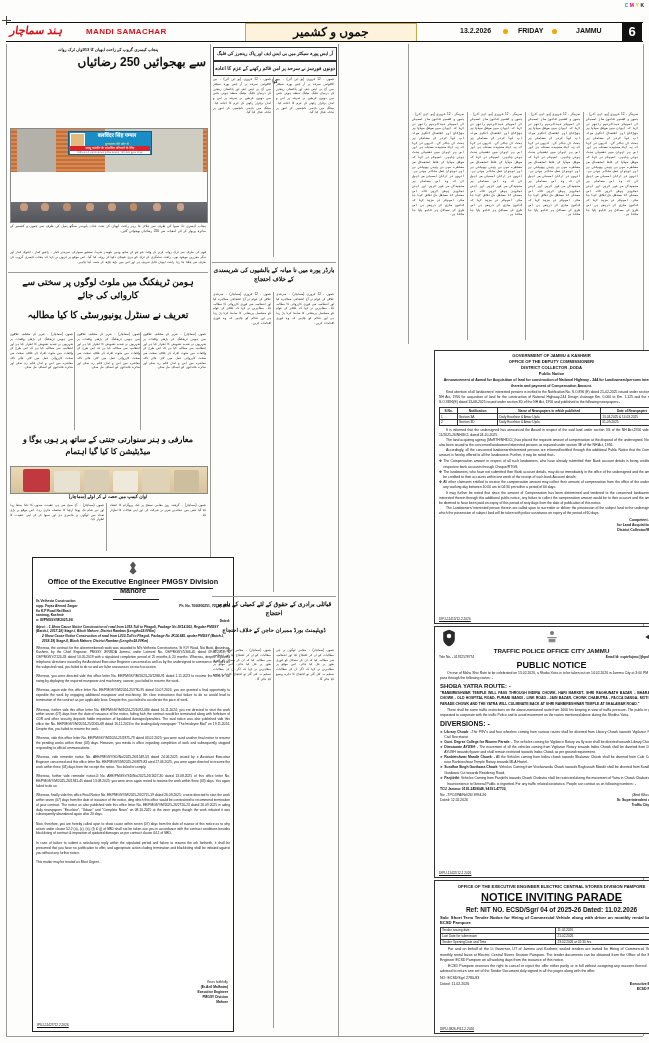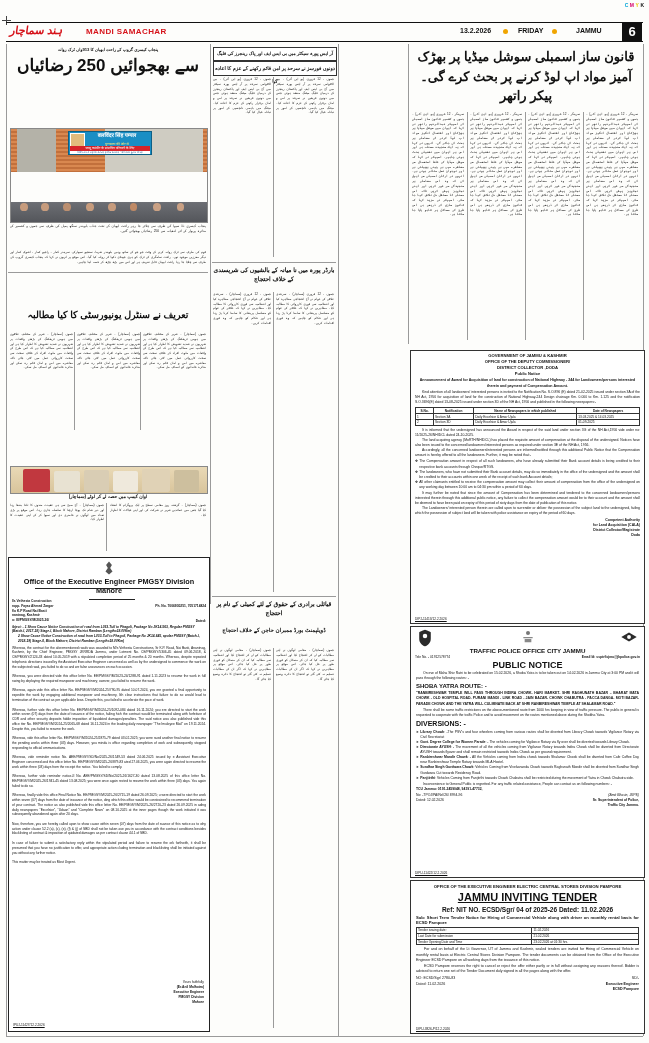"جموں و کشمیر" div.mh-center { html: none -> <div> <div>جموں و کشمیر</div> </div> }
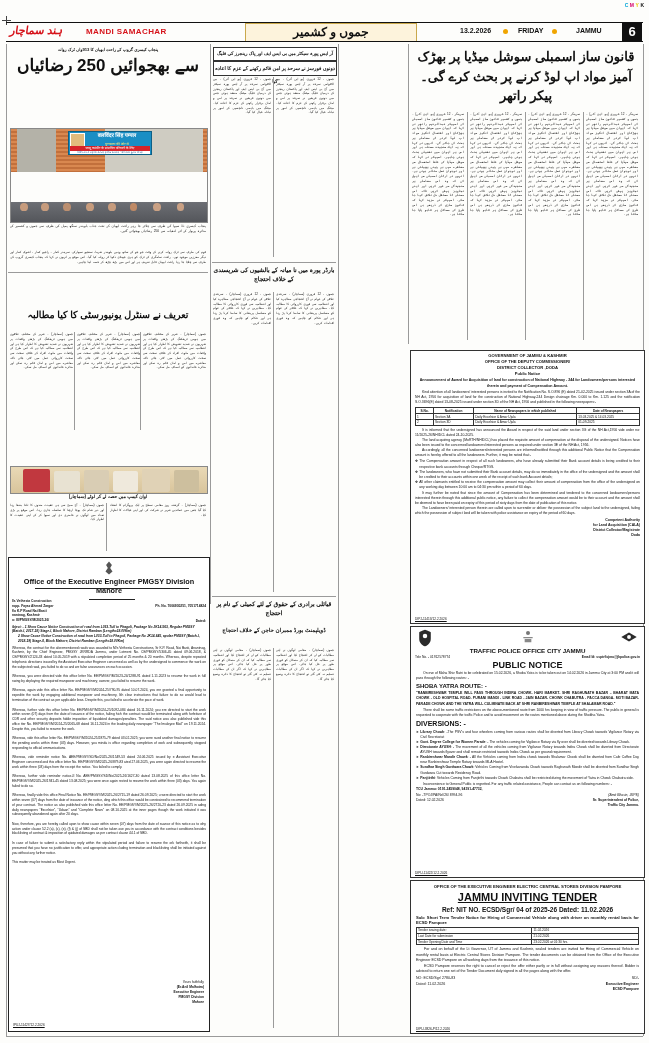"سے بھجوائیں 250 رضائیاں" div.ur-h { font-size: 17px -> 12px; text-align: none -> right }
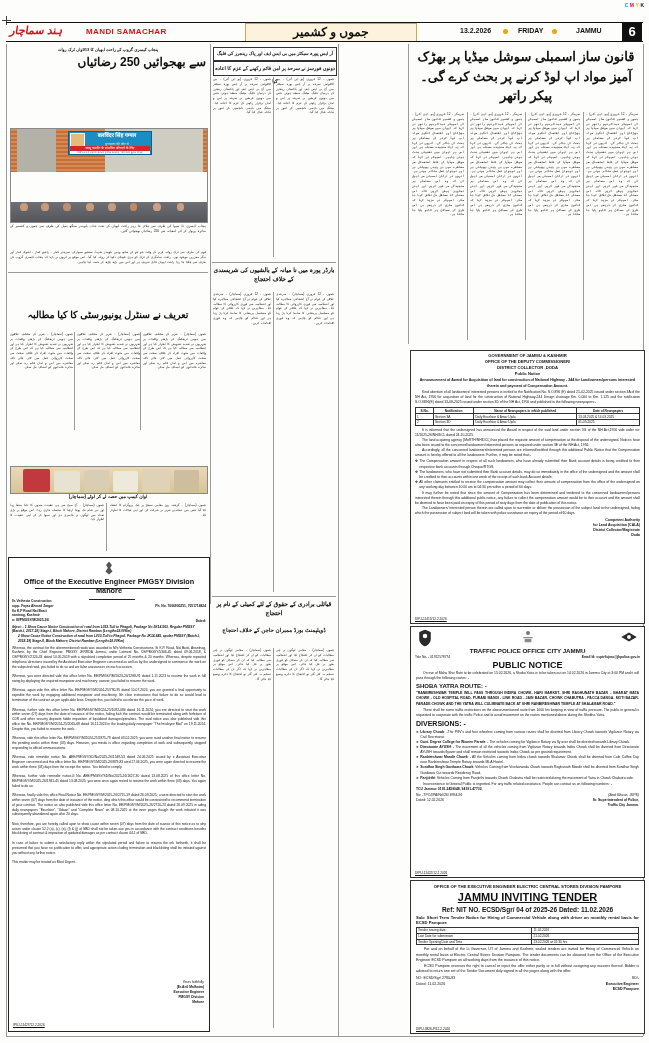"قانون ساز اسمبلی سوشل میڈیا" div.ur-h { html: <div>قانون ساز اسمبلی سوشل میڈیا پر بھڑک آمیز مواد اپ لوڈ کرنے پر بحث کرے گی۔ پیکر راتھر</div> -> none }
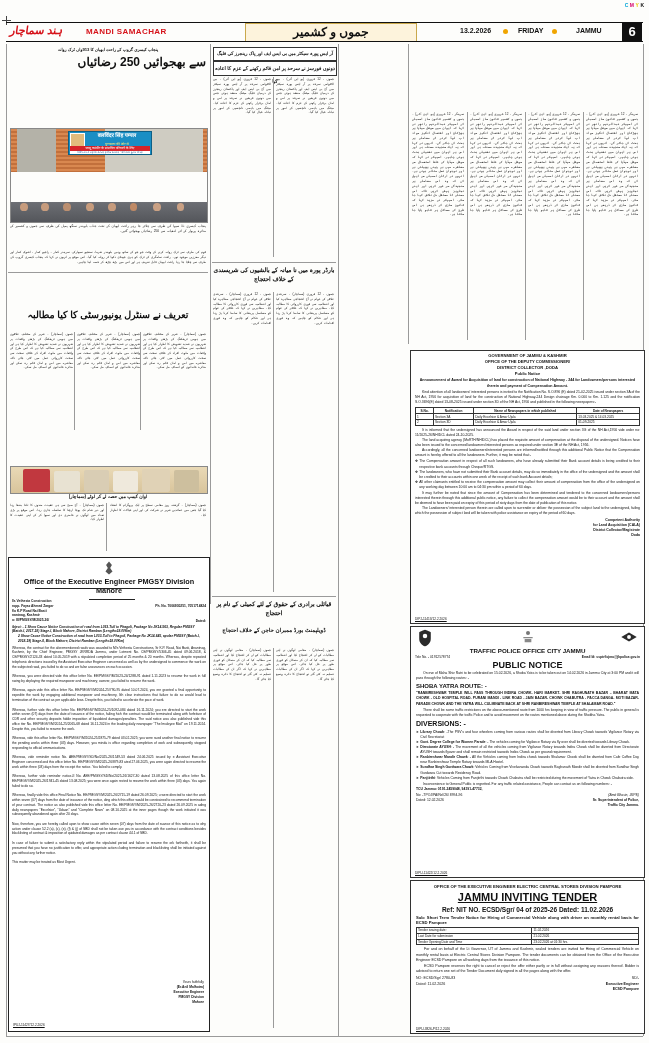"ہومن ٹریفکنگ میں ملوث لوگوں" div.ur-h { html: none -> <div>ہومن ٹریفکنگ میں ملوث لوگوں پر سختی سے کاروائی کی جائے</div> }
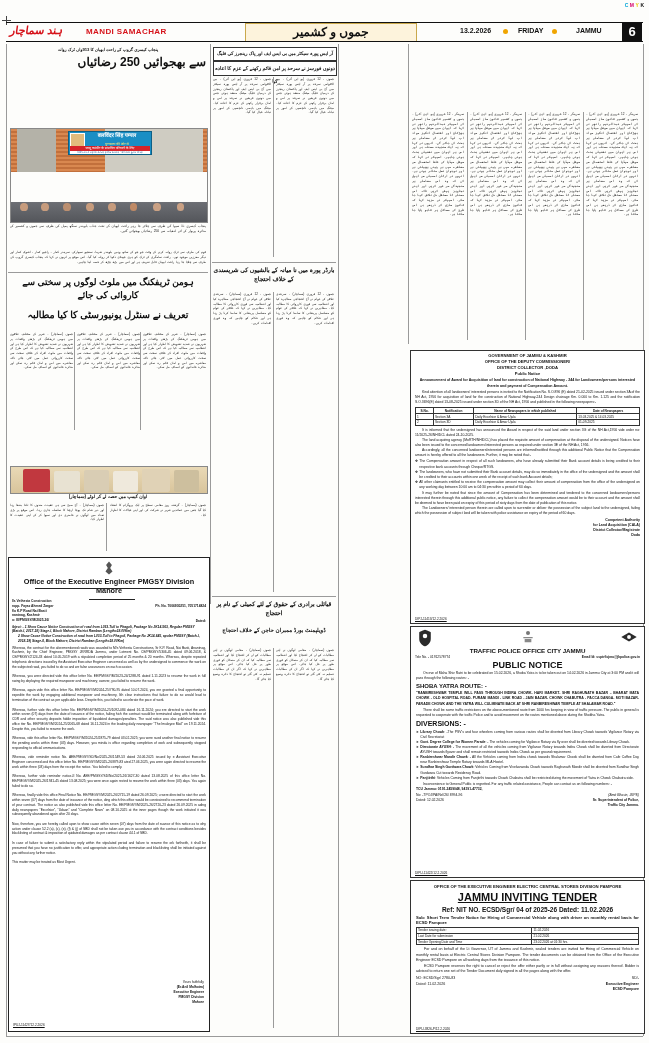"معارفی و ہنر سنوارتی جنتی" div.ur-h { html: none -> <div>معارفی و ہنر سنوارتی جنتی کے ساتھ پر ہوں یوگا و میڈیٹیشن کا کیا گیا اہتمام</div> }
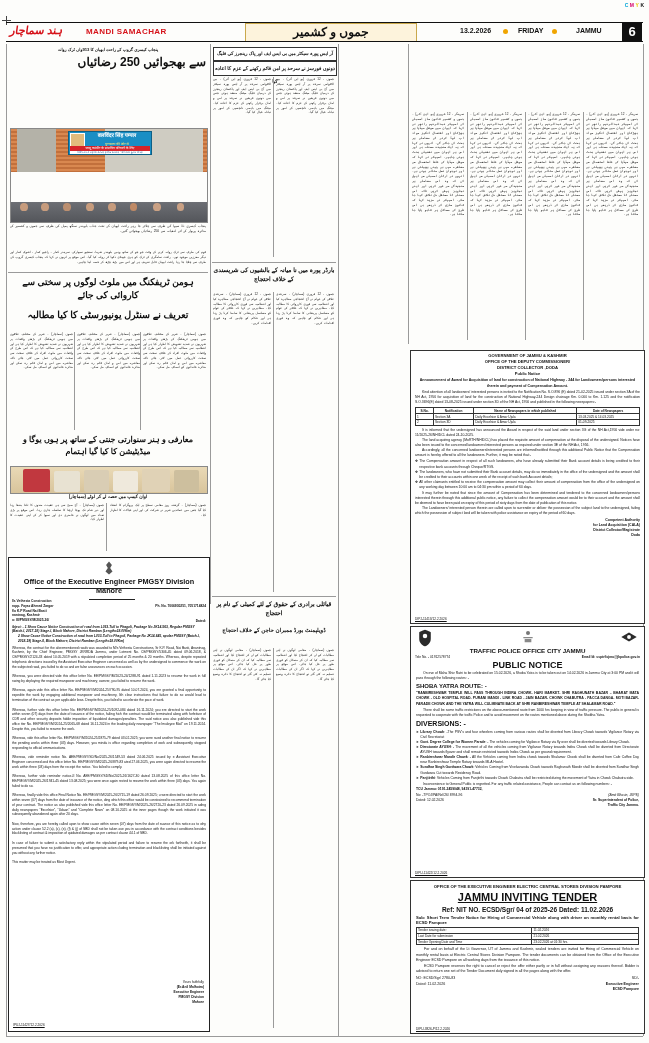"Office of the Executive Engineer" .notice { margin-left: none -> 24px }
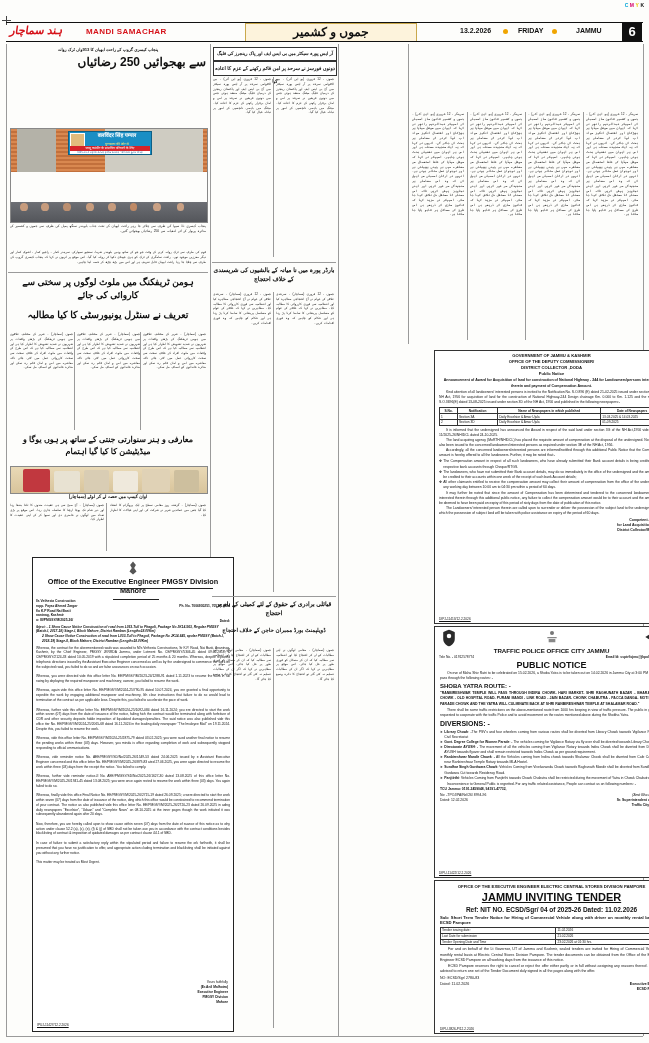"JAMMU INVITING TENDER" u { text: JAMMU INVITING TENDER -> NOTICE INVITING PARADE }
